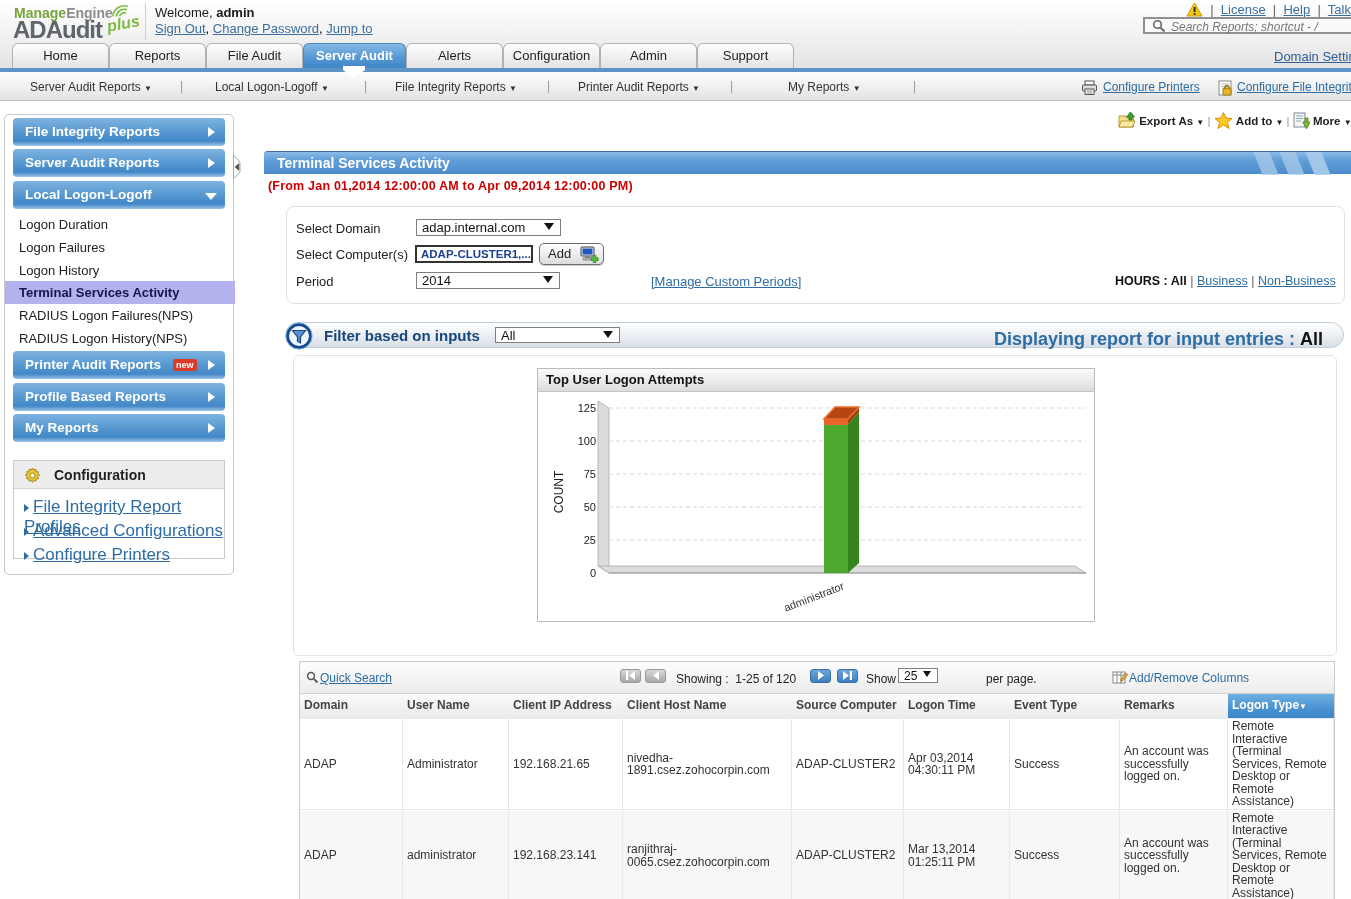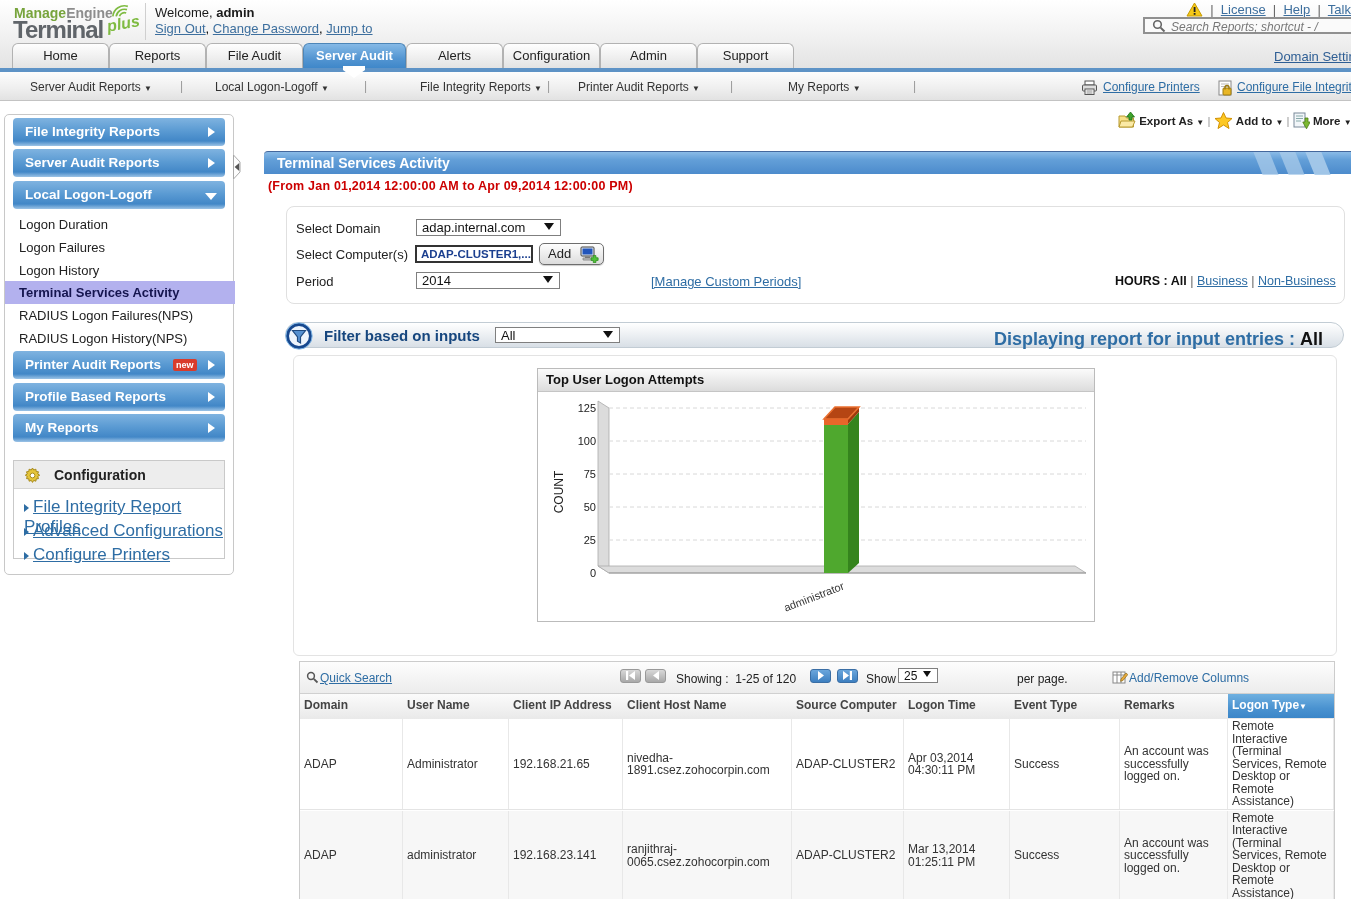"Terminal" div.abs { text: Terminal -> ADAudit }
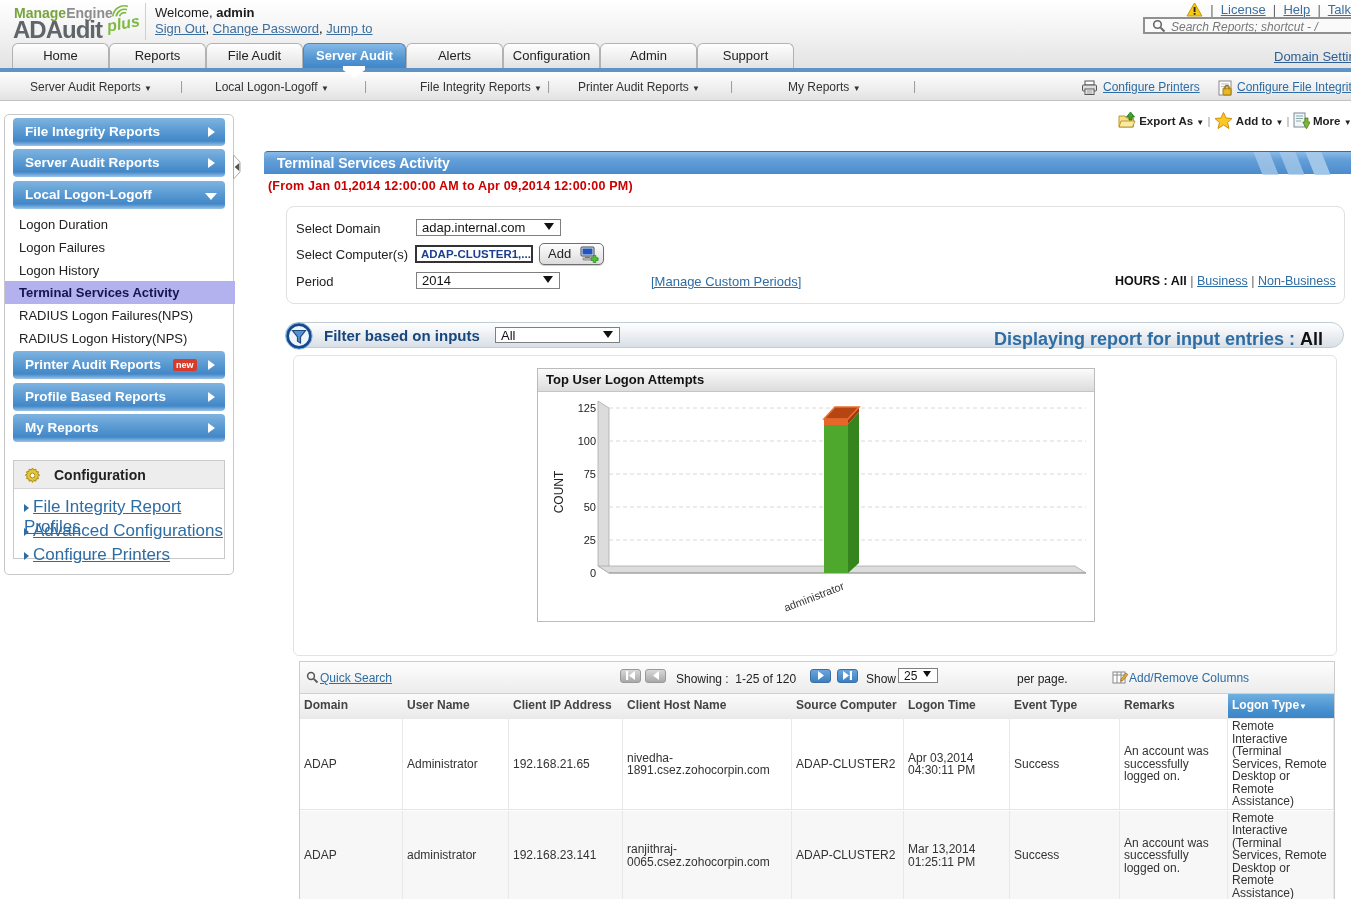"File Integrity Reports ▼" span.sn { margin-left: 25px -> none }
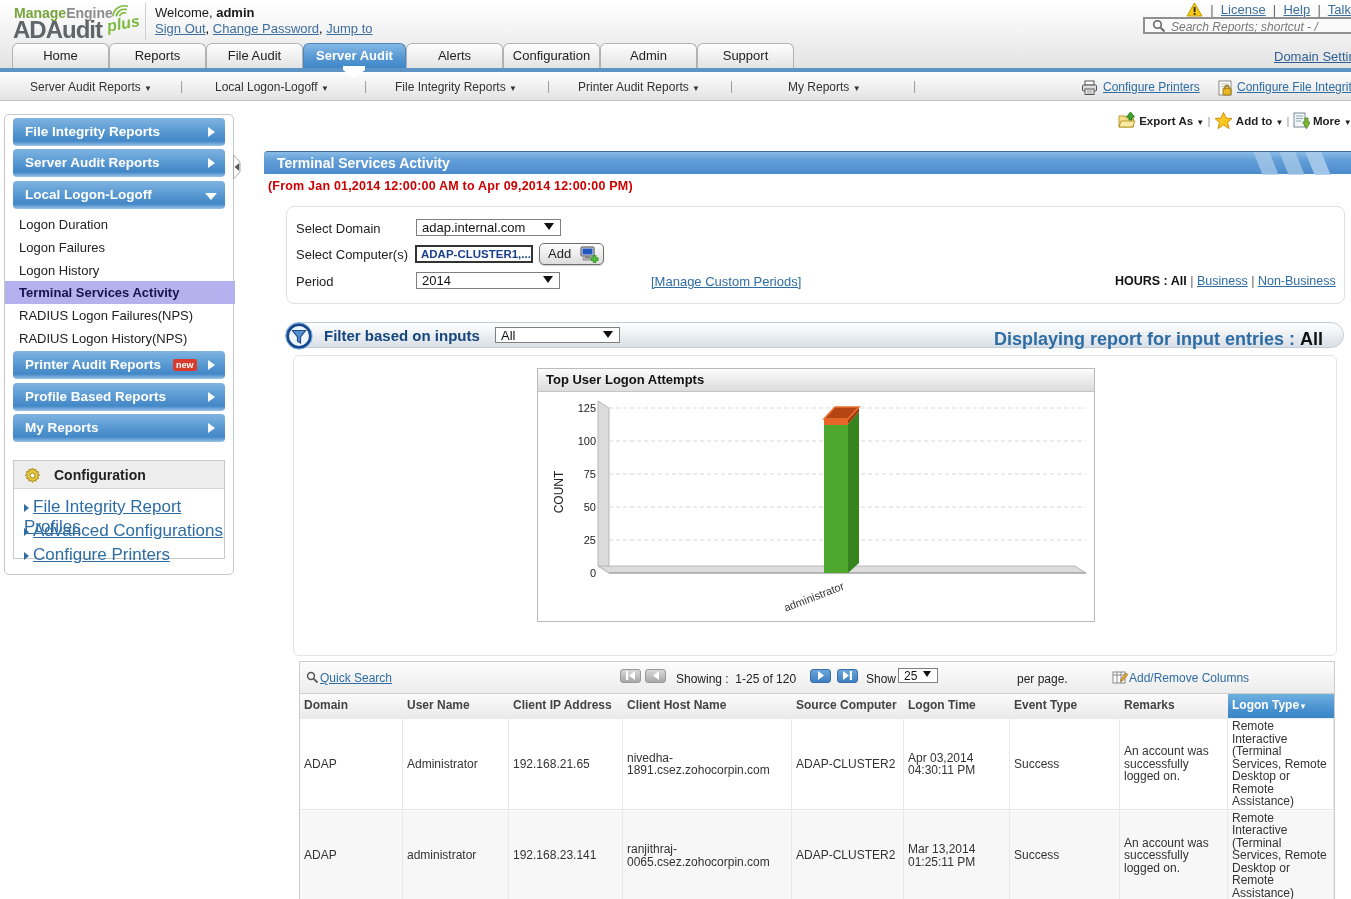"per page." span { left: 677px -> 646px }
